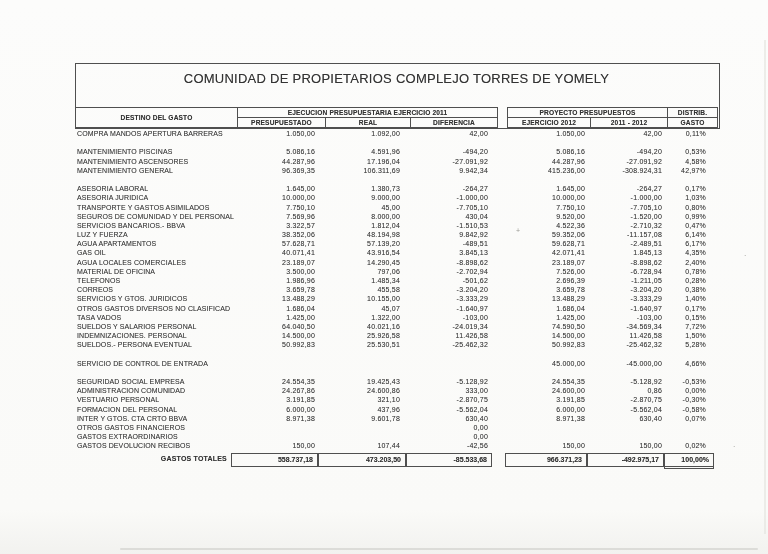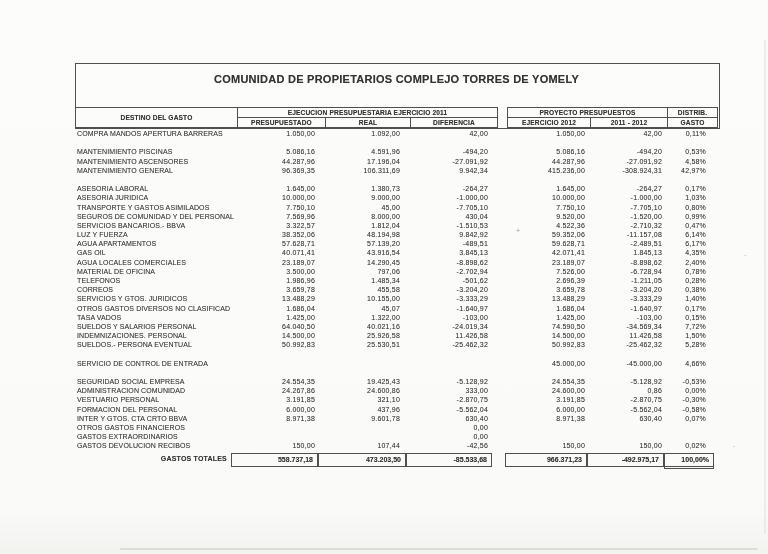"COMUNIDAD DE PROPIETARIOS COMPLEJO" .title-line { font-size: 11px -> 13px; font-weight: bold -> normal }
